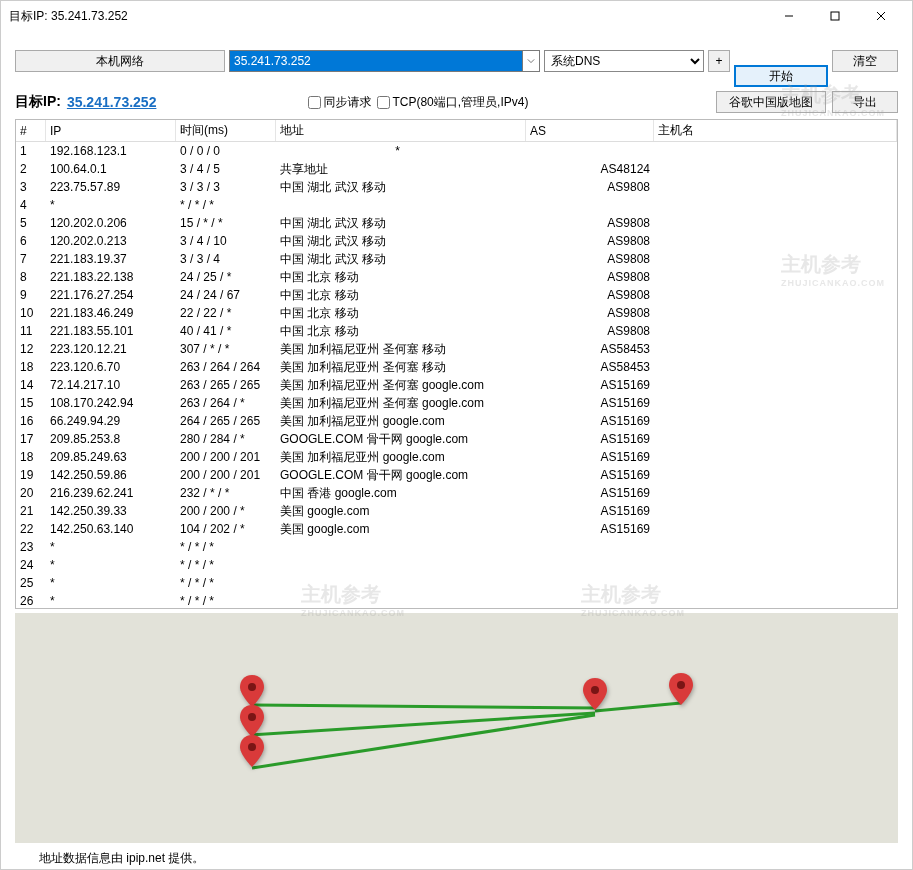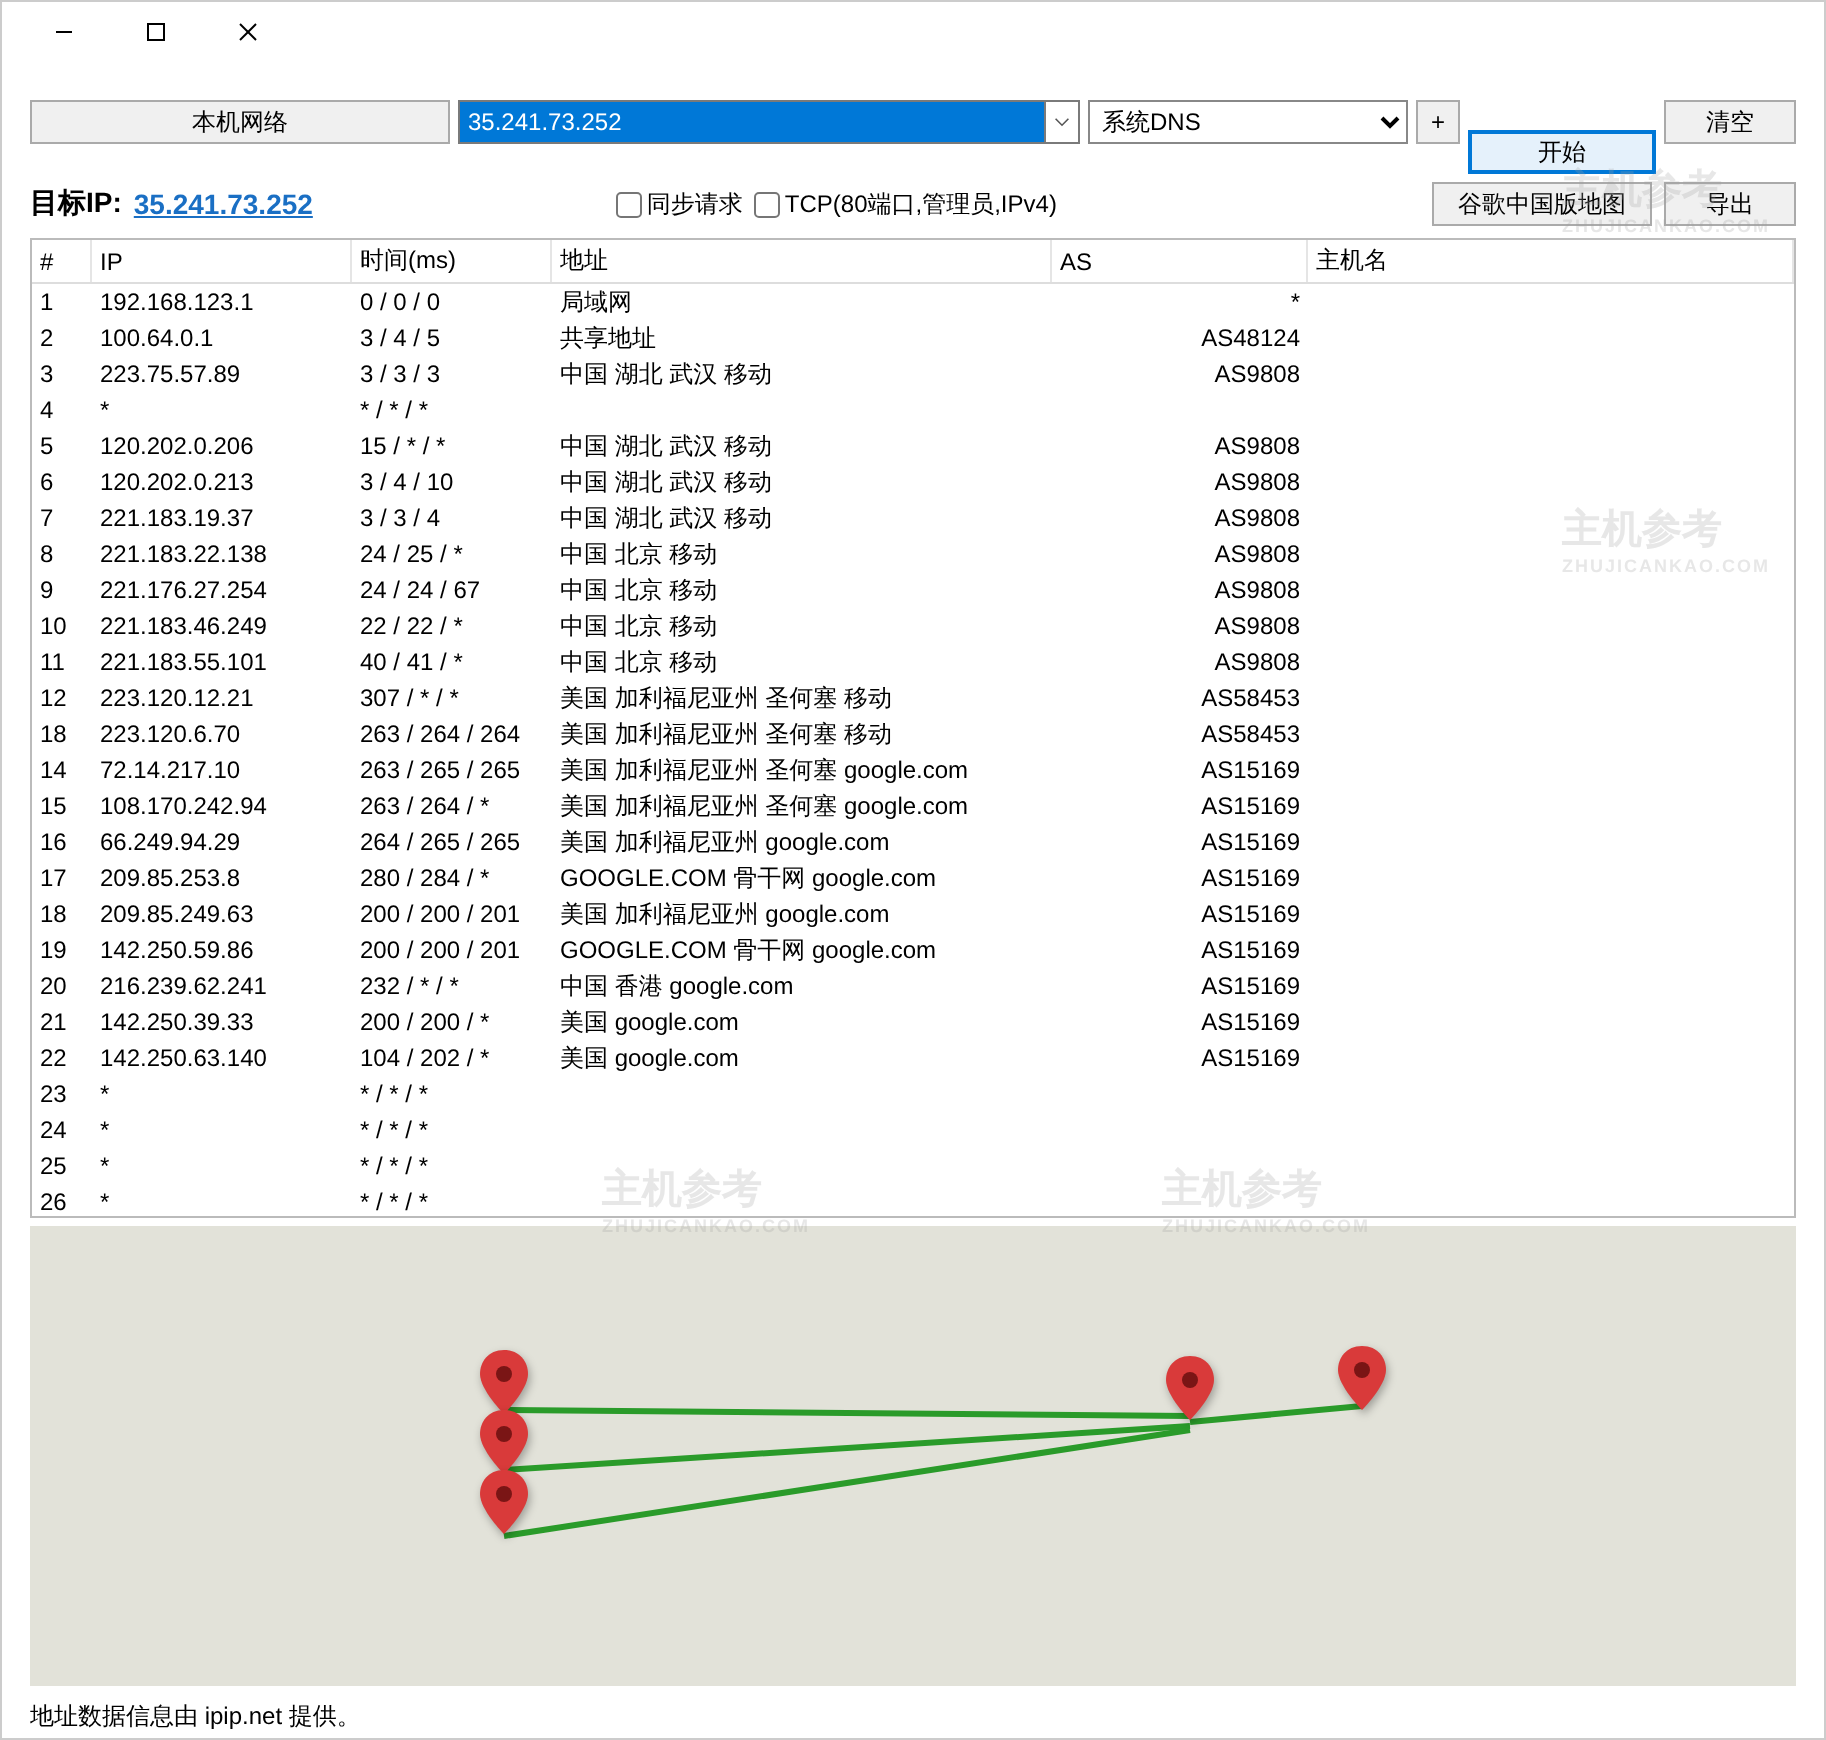"目标IP: 35.241.73.252" div.titlebar-text { html: none -> <div>目标IP: 35.241.73.252</div> }
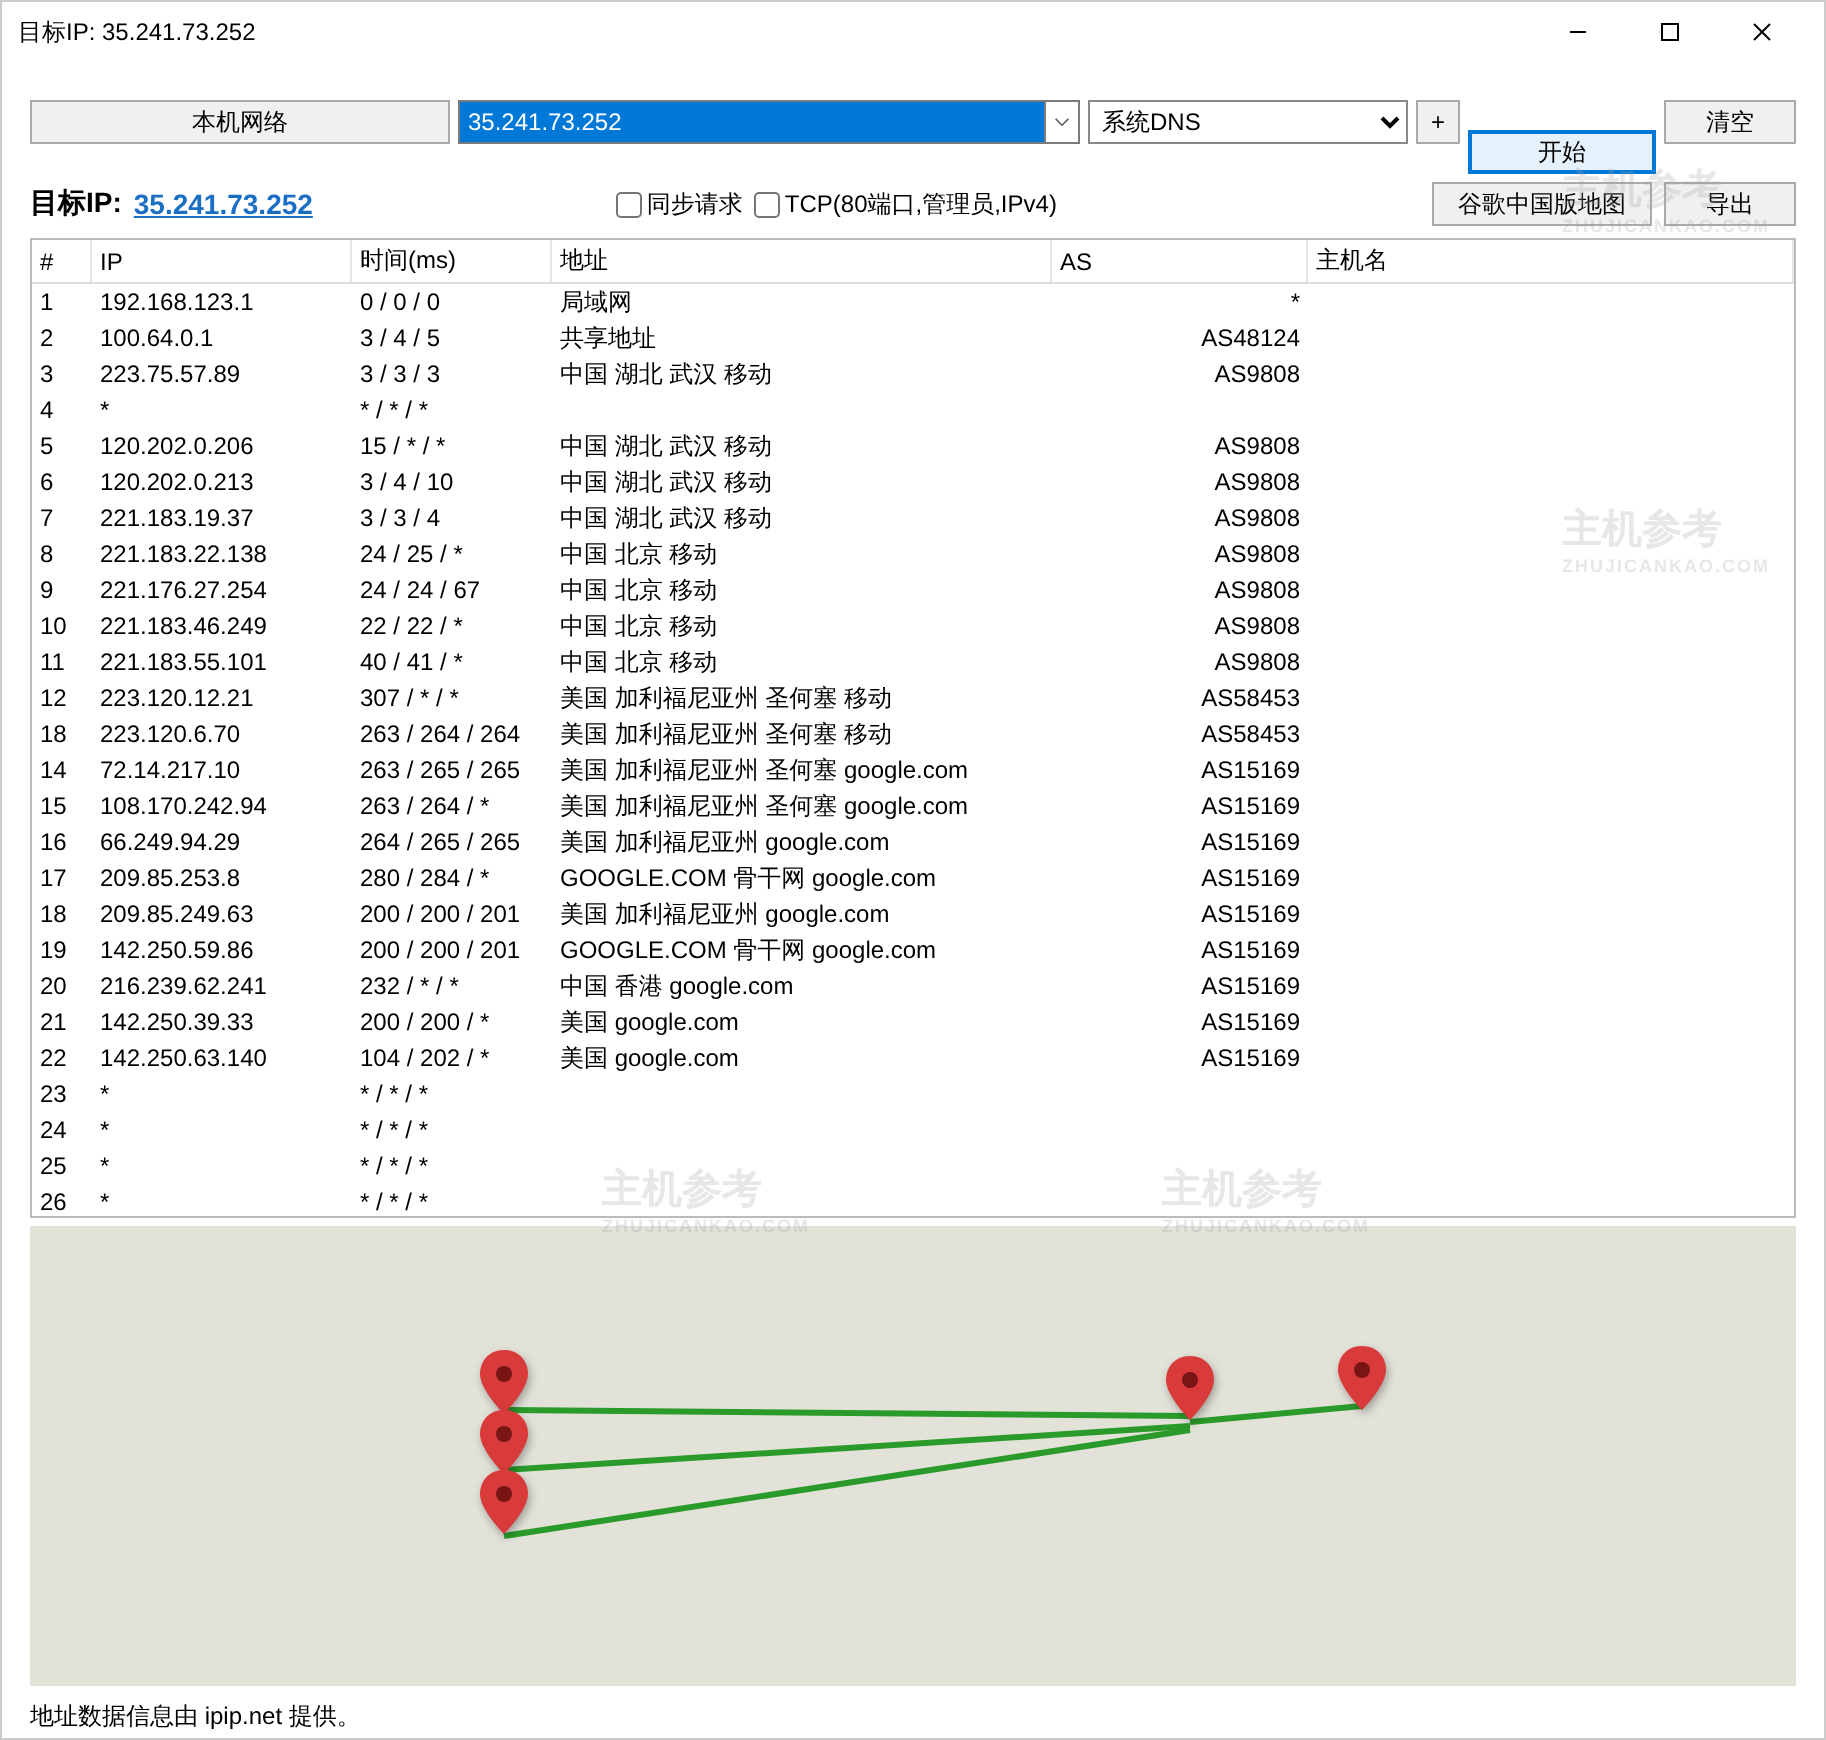"局域网" div.cell { html: <div>局域网</div> -> none }
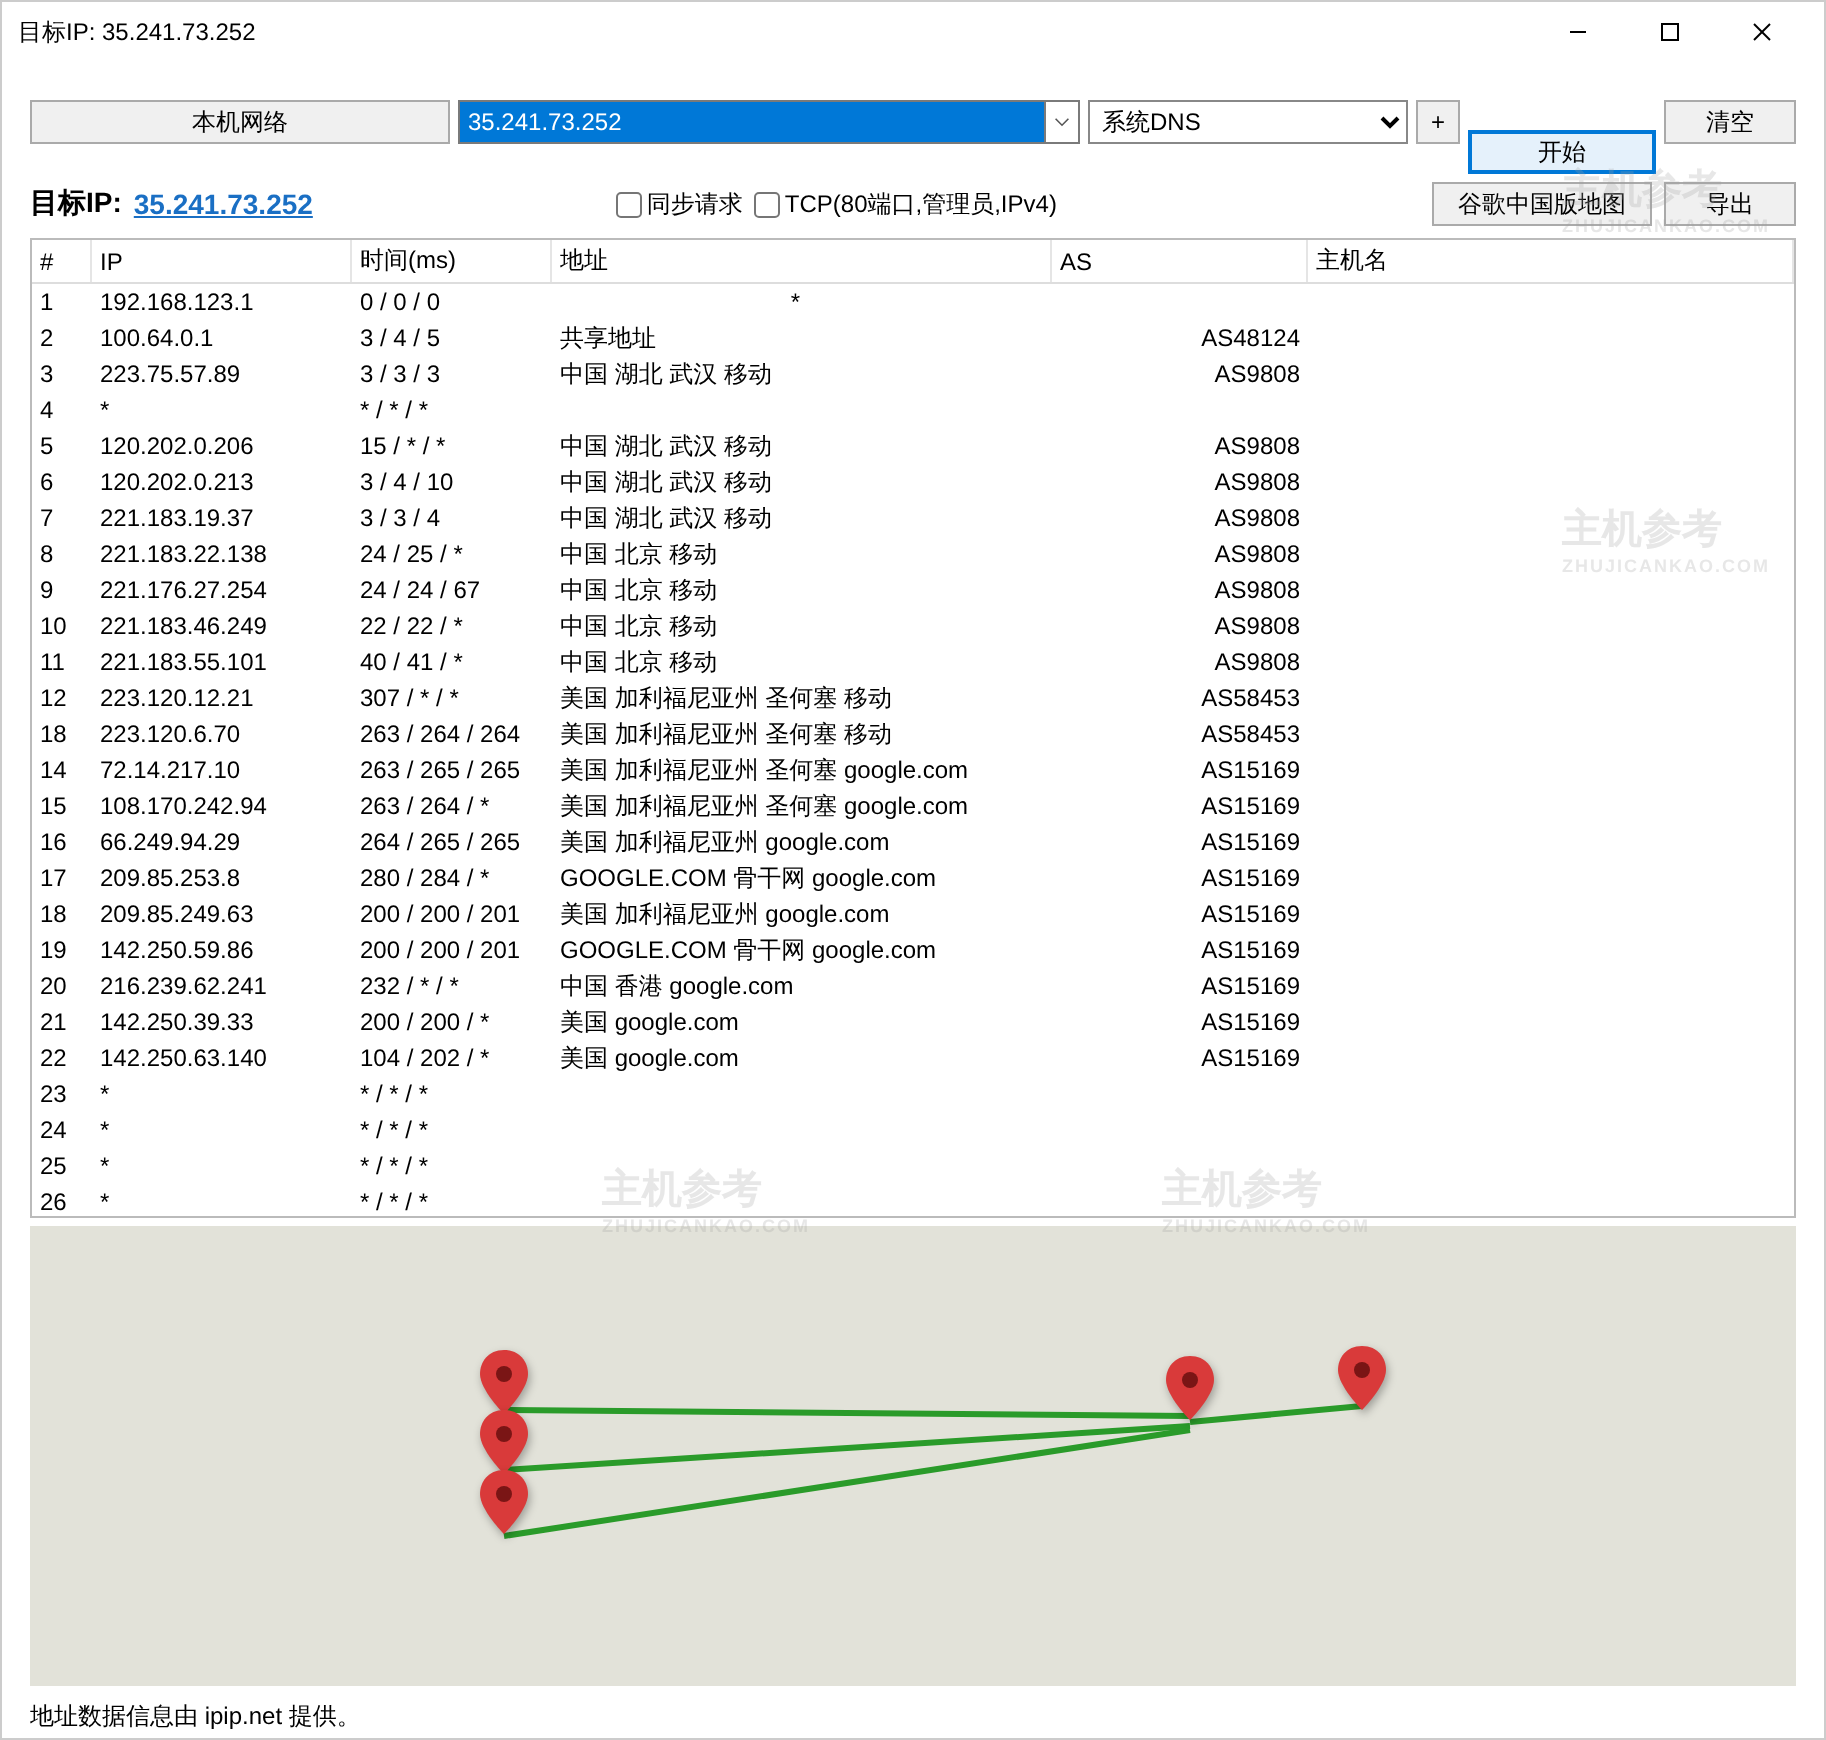"地址数据信息由 ipip.net 提供。" .footer { margin-left: none -> 24px }
